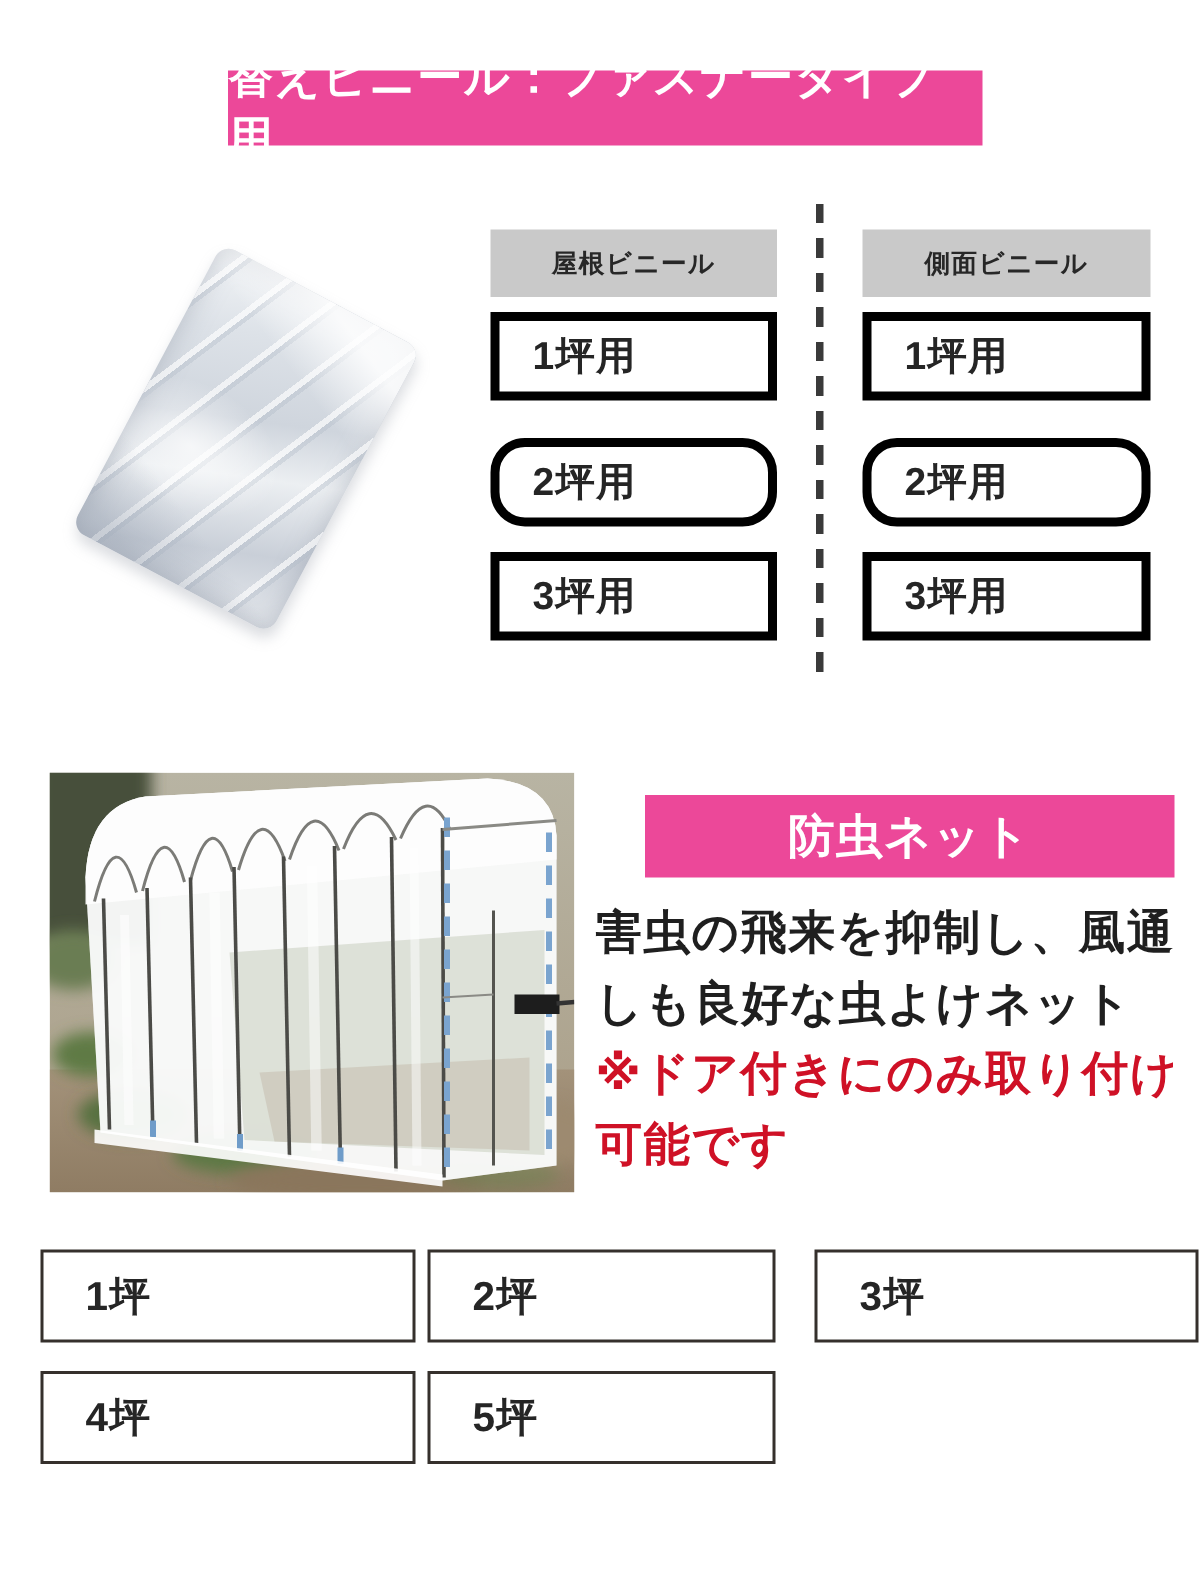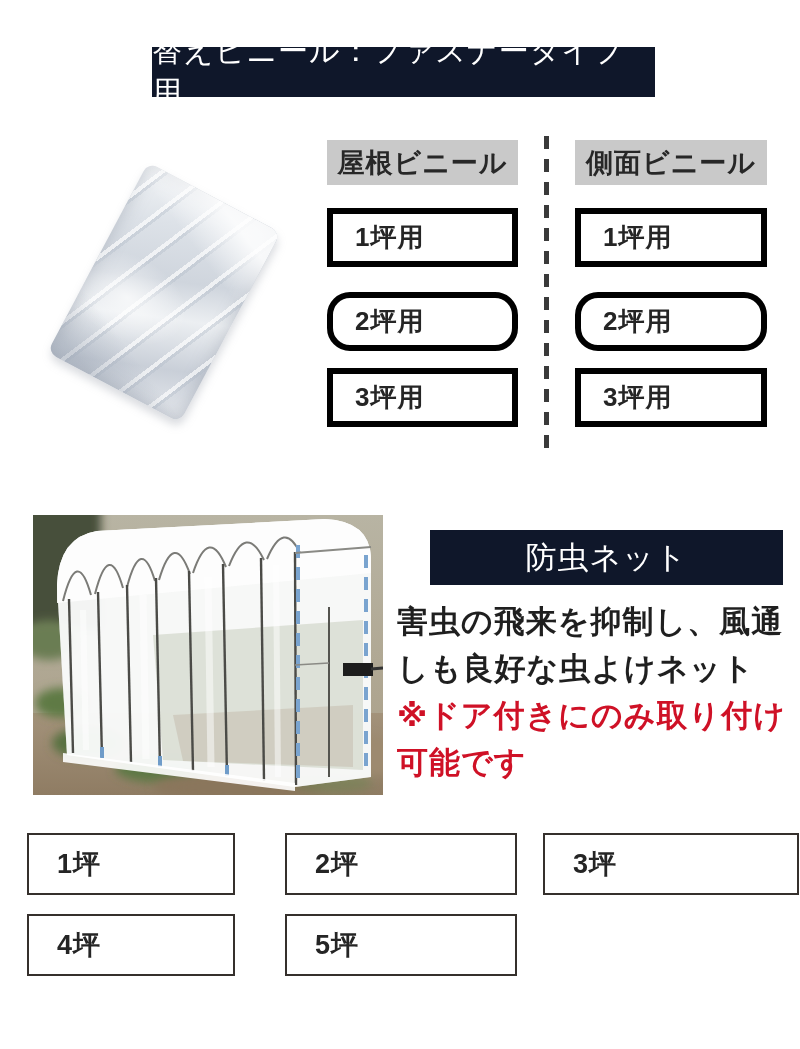"替えビニール：ファスナータイプ用" .banner { background: #0f172a -> #ec4899; font-weight: 400 -> 700 }
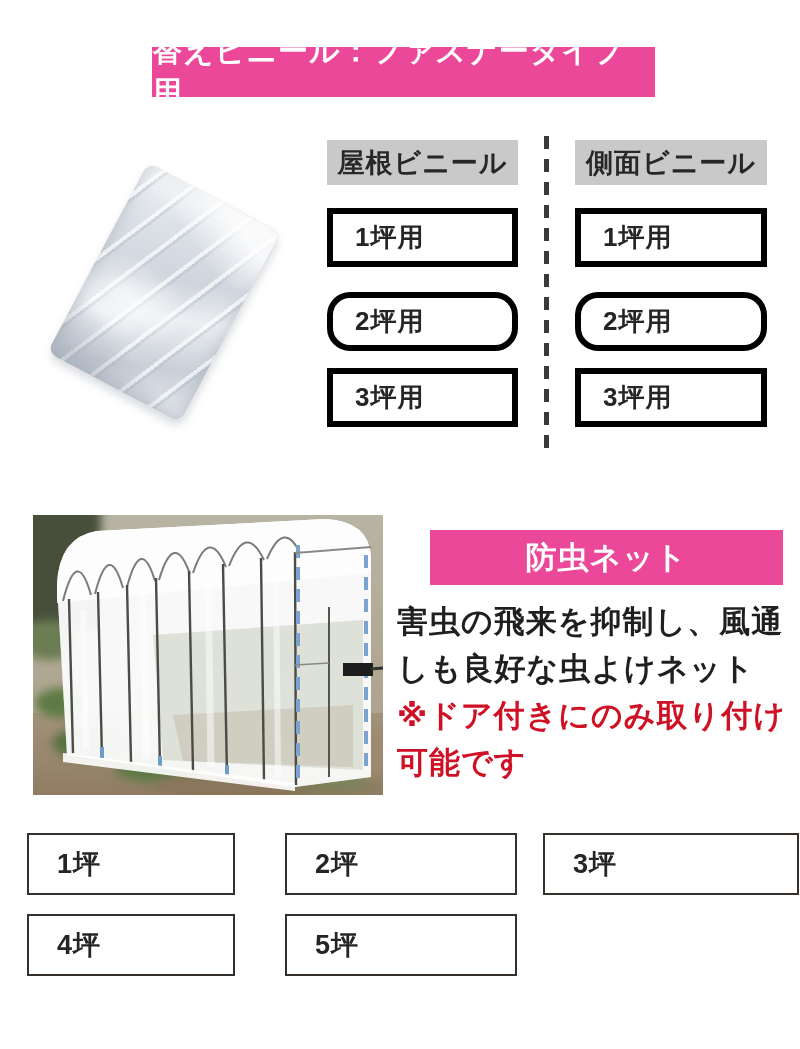"屋根ビニール" .col-header { font-size: 27px -> 17px; top: 140px -> 153px }
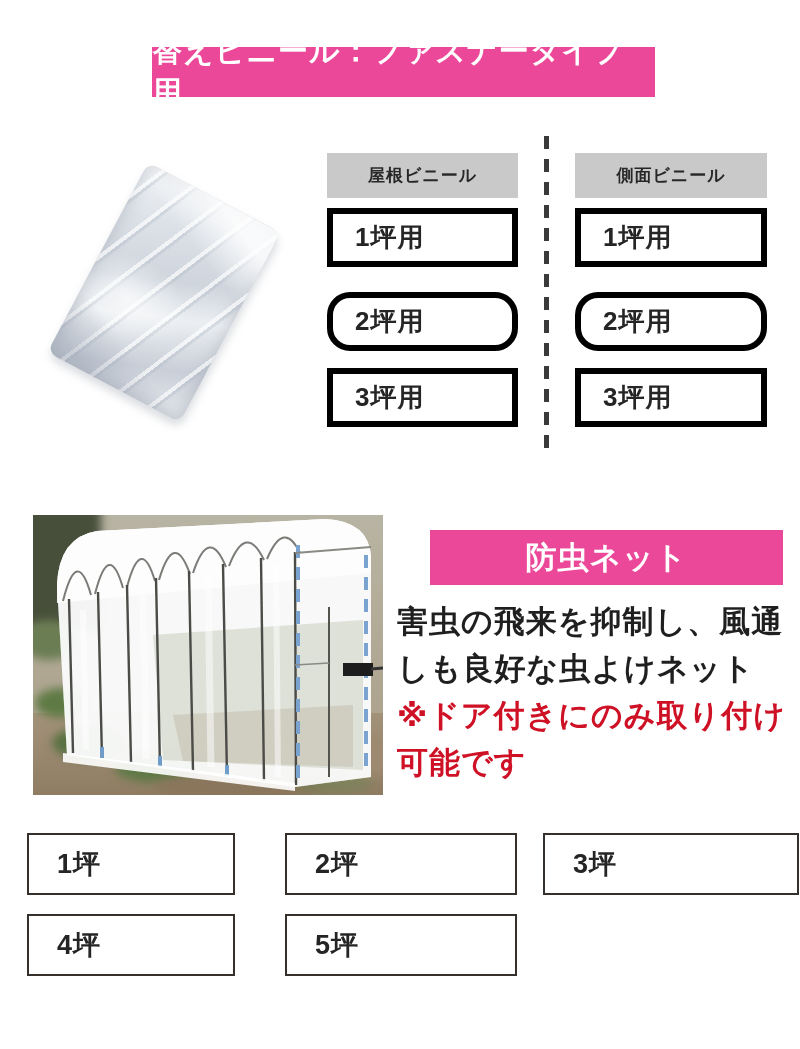"1坪" .bc1 { width: 208px -> 250px }
